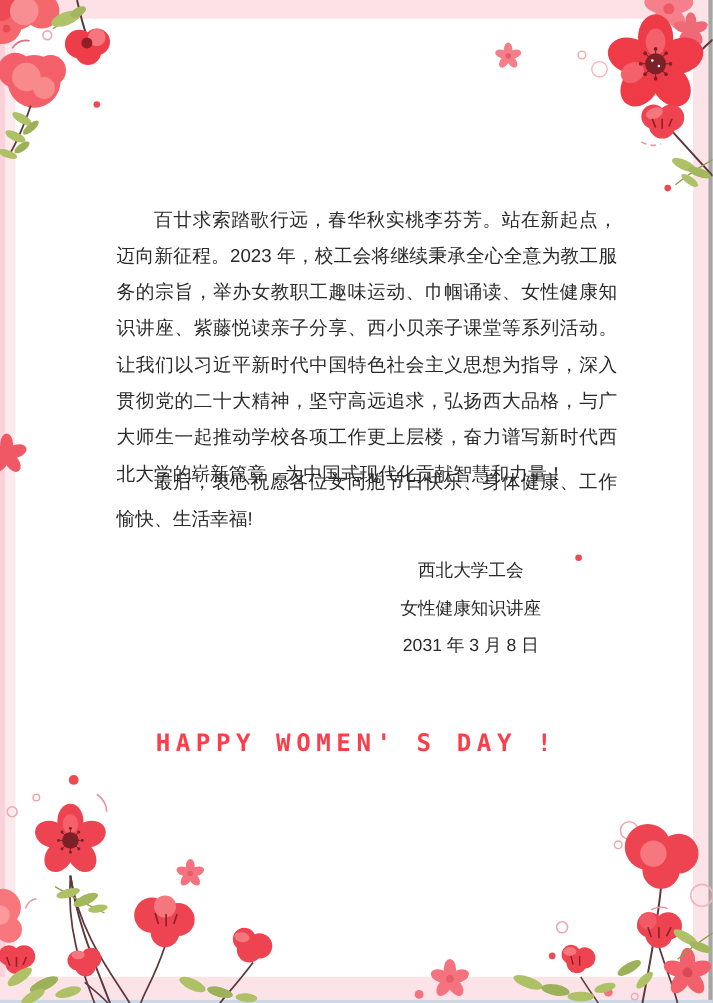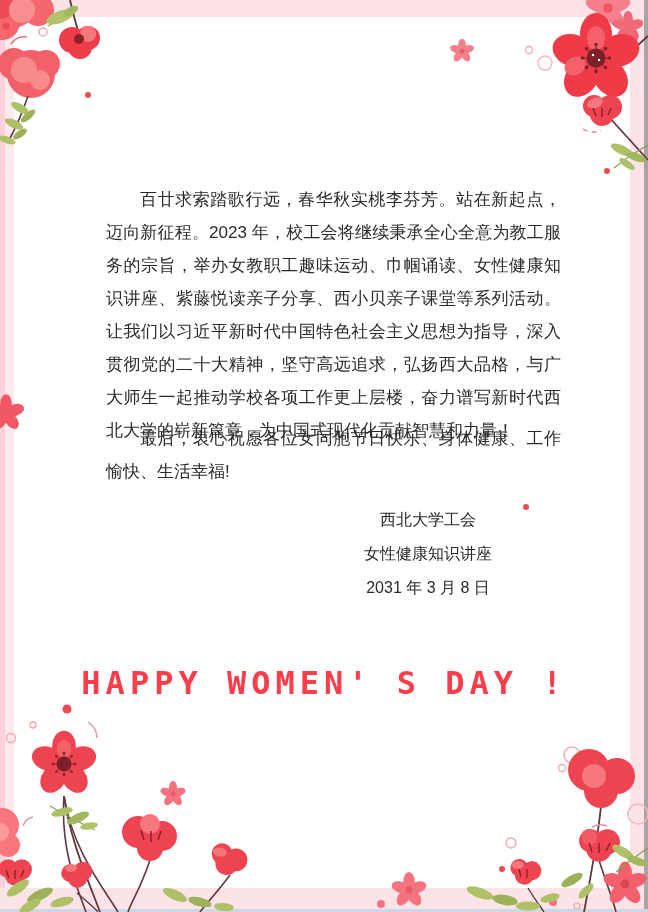"HAPPY WOMEN' S DAY !" .banner { font-size: 32px -> 22px }
